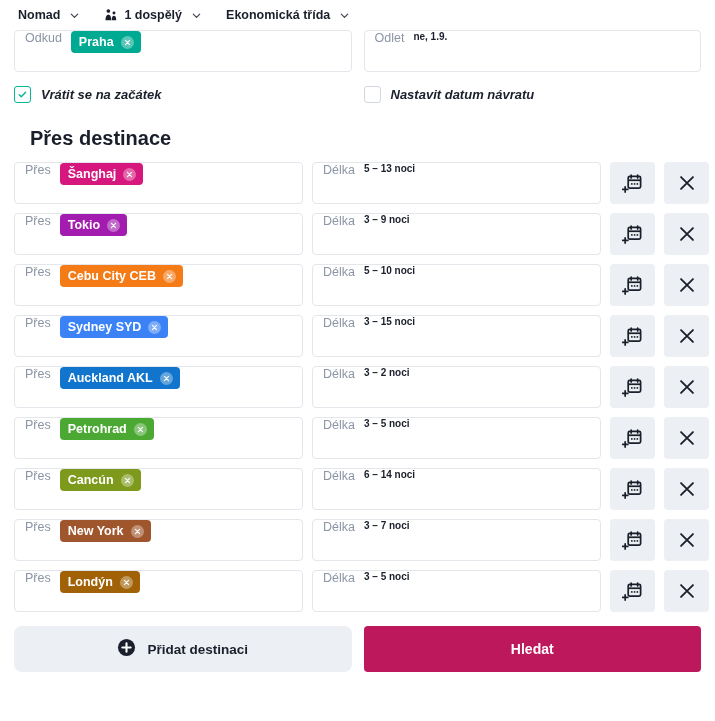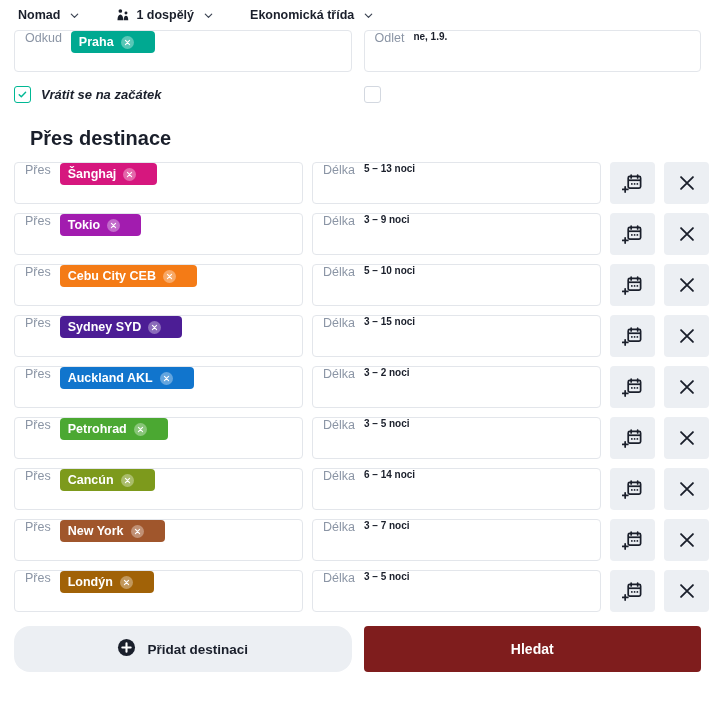"Nomad" .topbar { gap: 12px -> 0 }
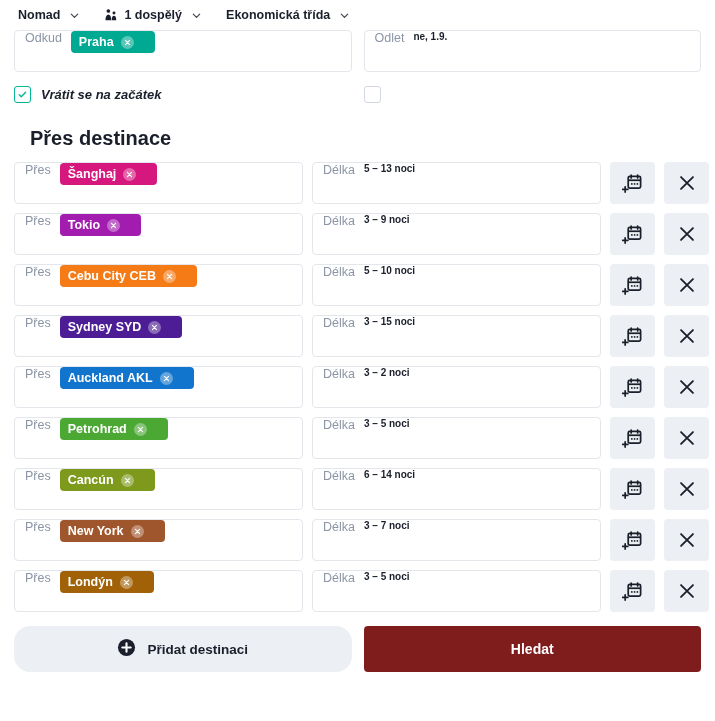"Praha" .chip { padding: 0 21px 0 8px -> 0 7px 0 8px }
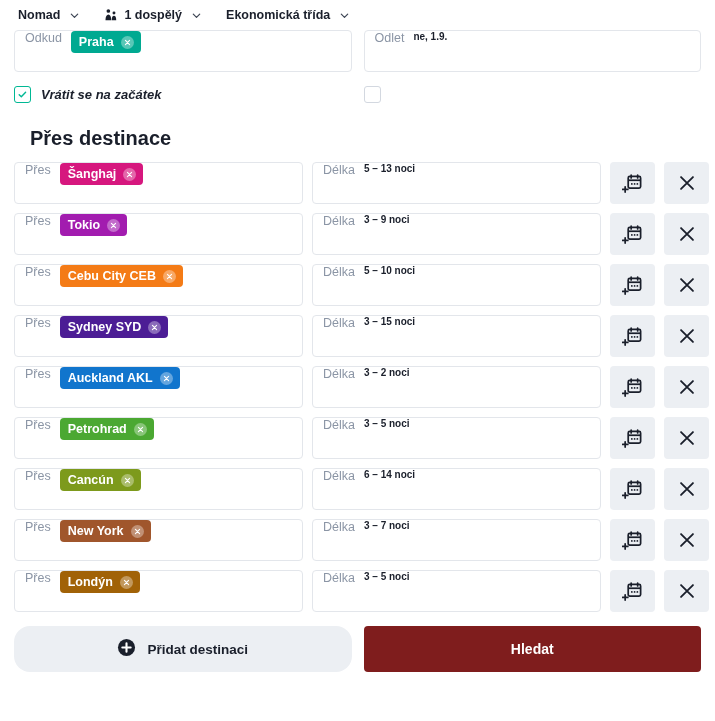"Nastavit datum návratu" span.cb-label { html: none -> <span>Nastavit datum návratu</span> }
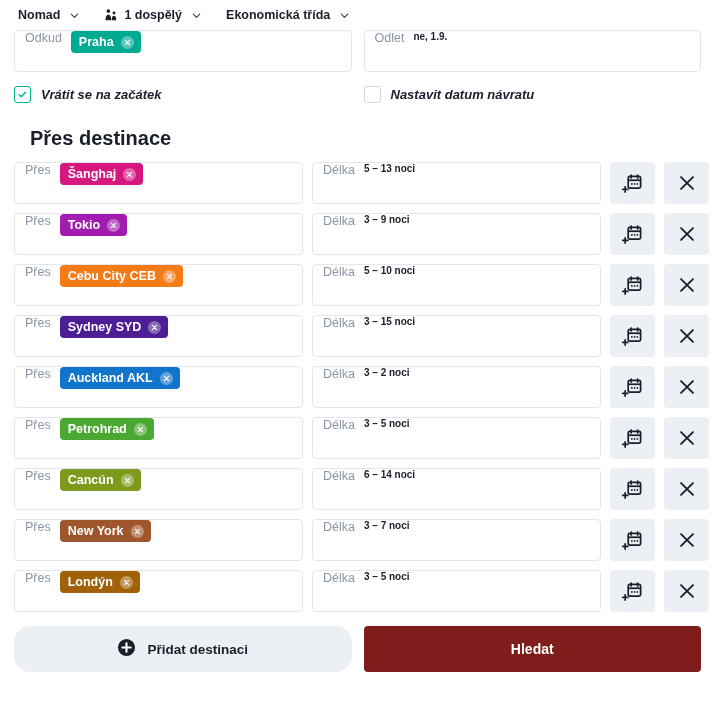"Sydney SYD" span.chip { background: #4c1d95 -> #3b82f6 }
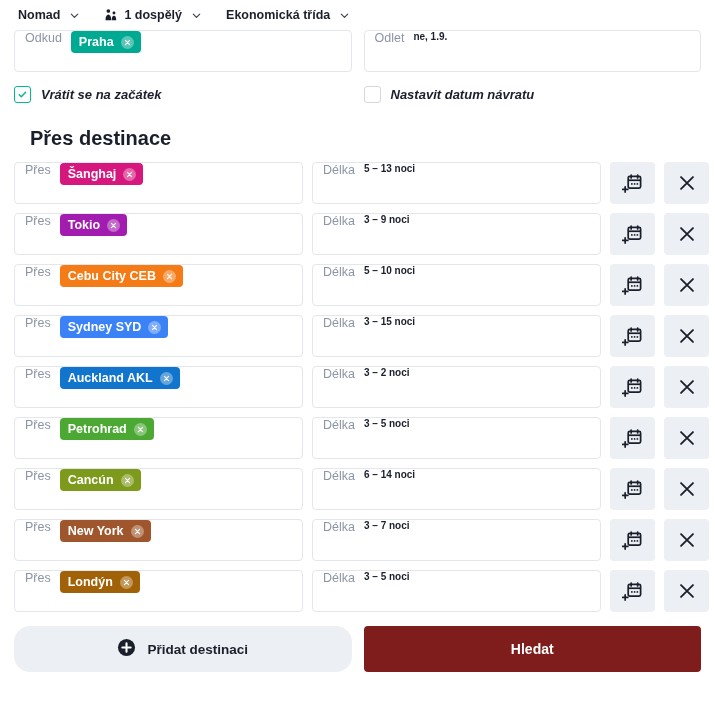"Přidat destinaci" .btn-add { border-radius: 16px -> 8px }
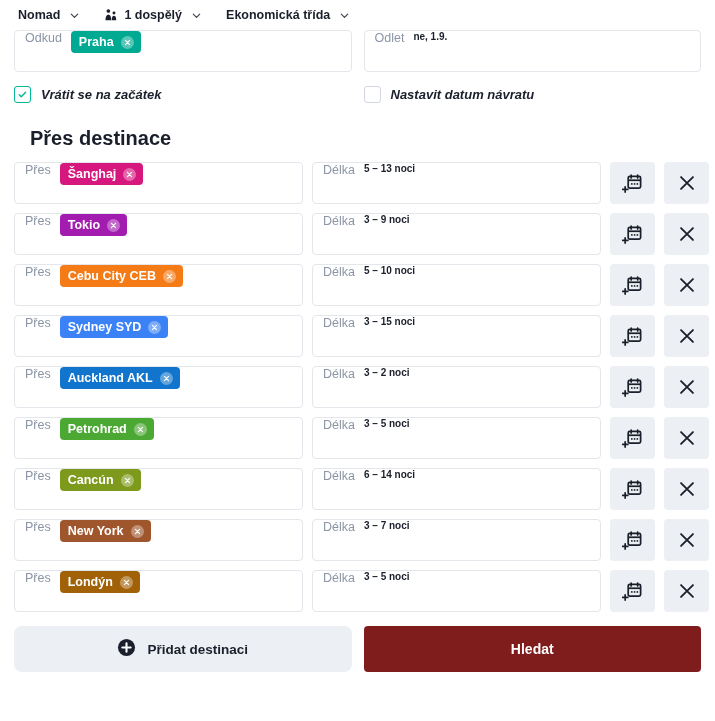"Hledat" button.btn-search { background: #7f1d1d -> #be185d }
